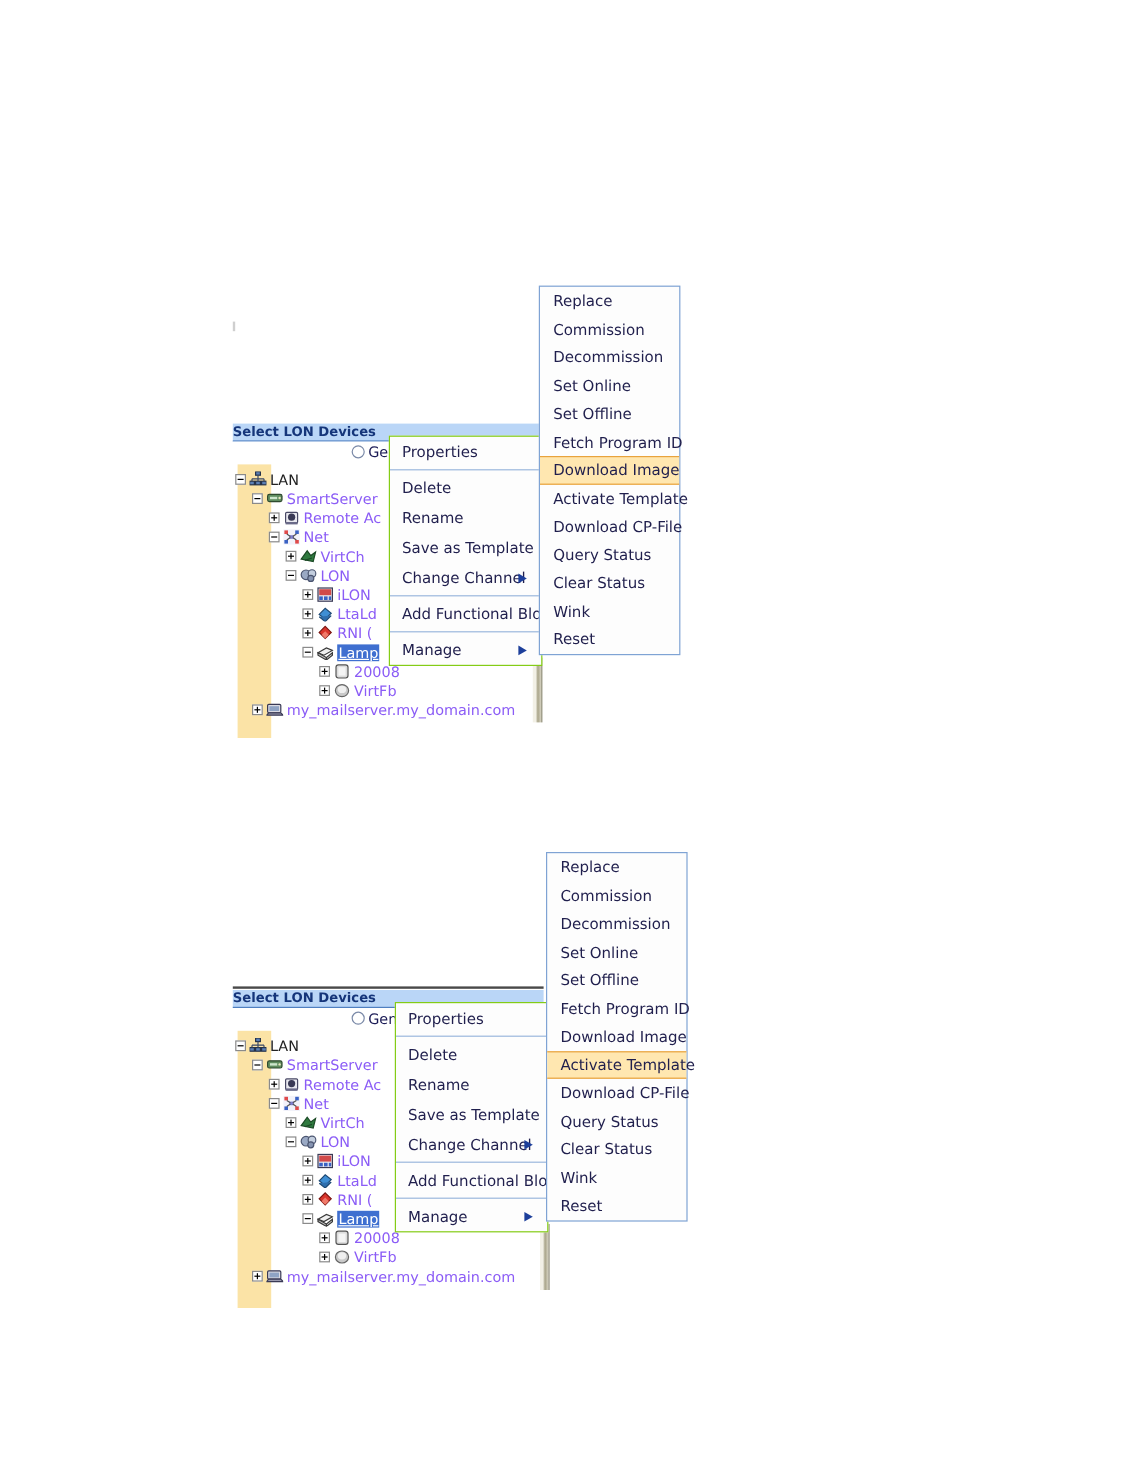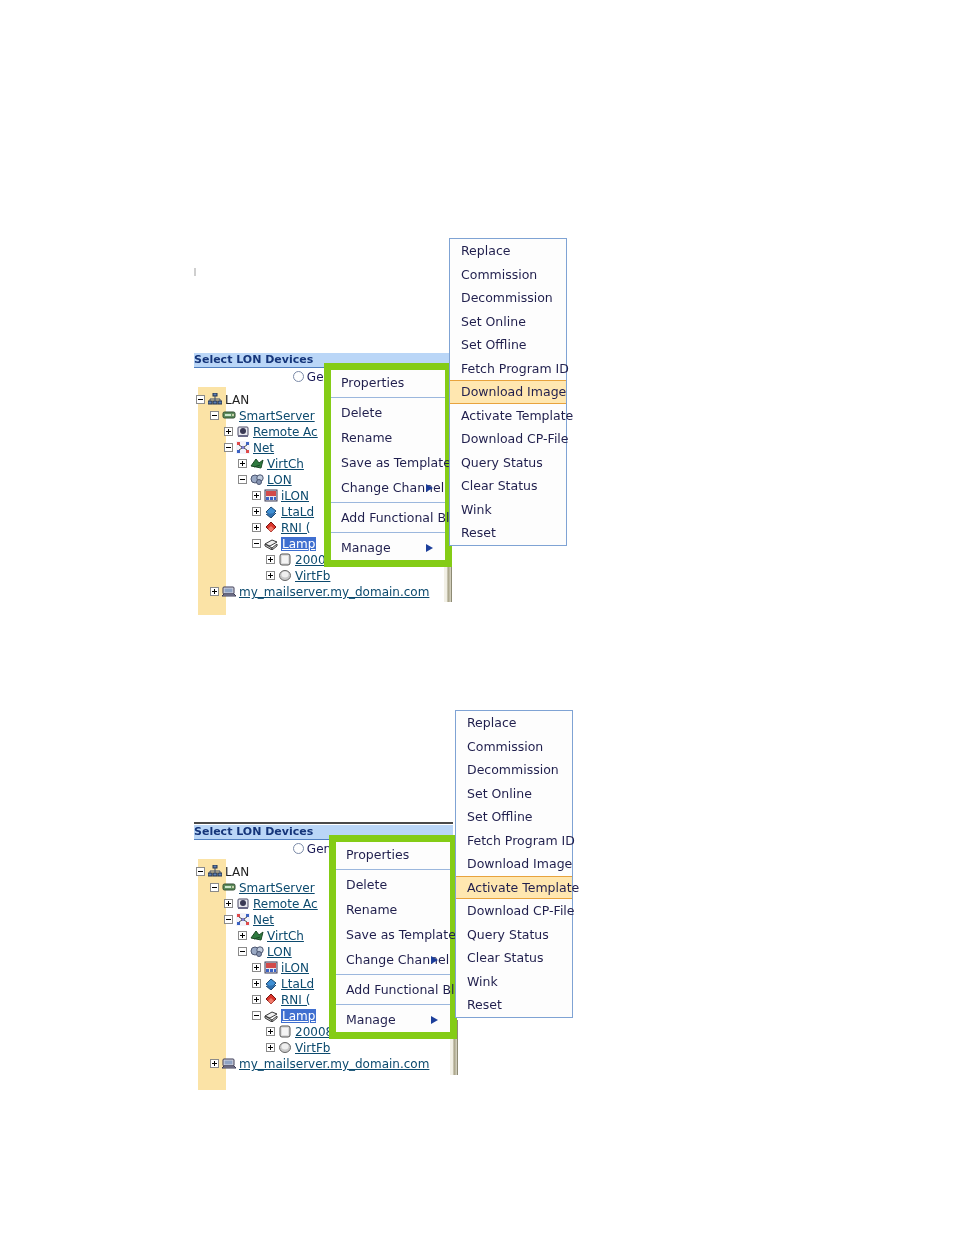"Properties" .ctxmenu { border: 7px solid #84cc16 -> 1px solid #84cc16 }
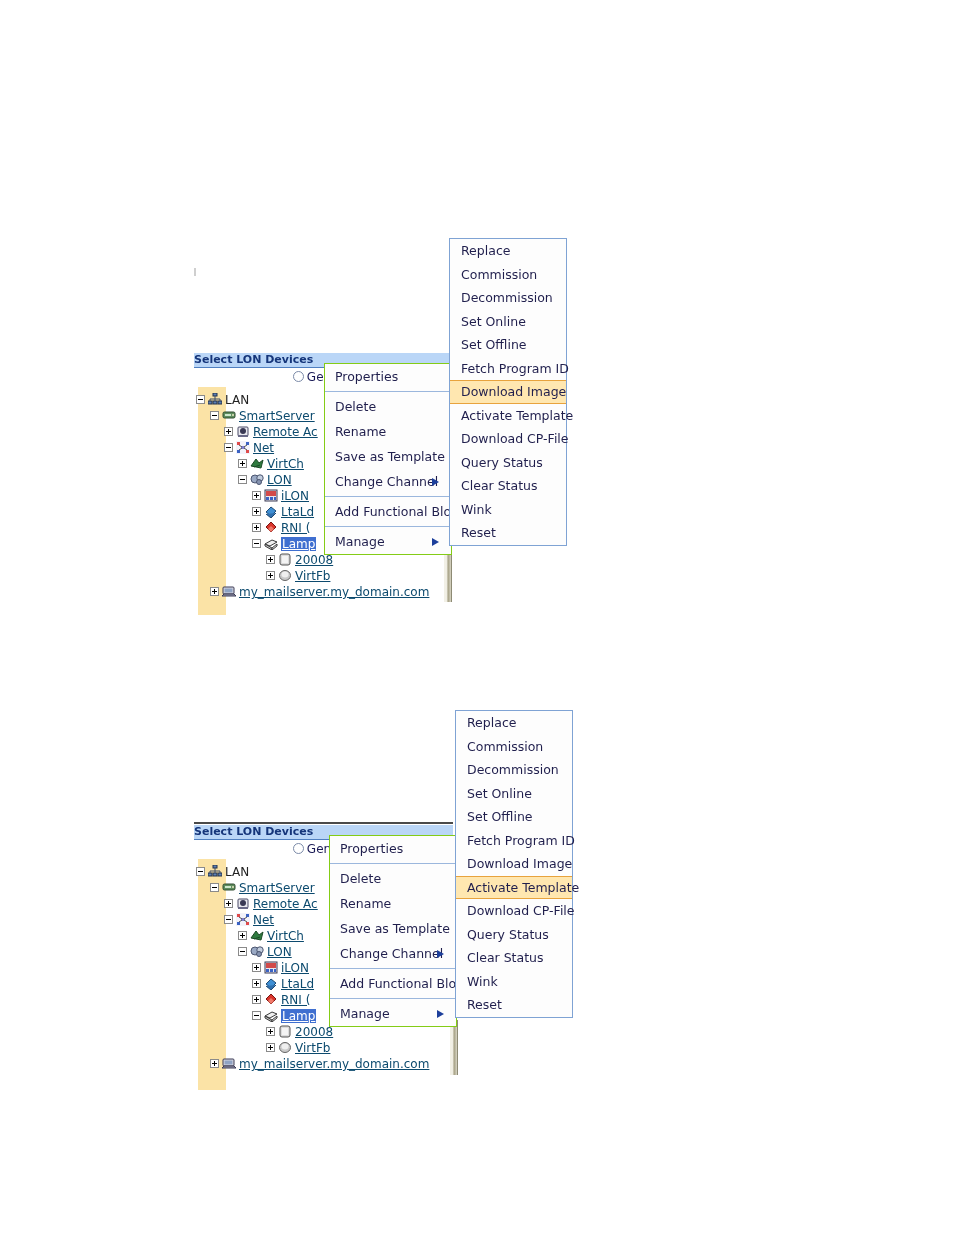"SmartServer" .lbl { color: #0c4a6e -> #8b5cf6; text-decoration: underline -> none }
